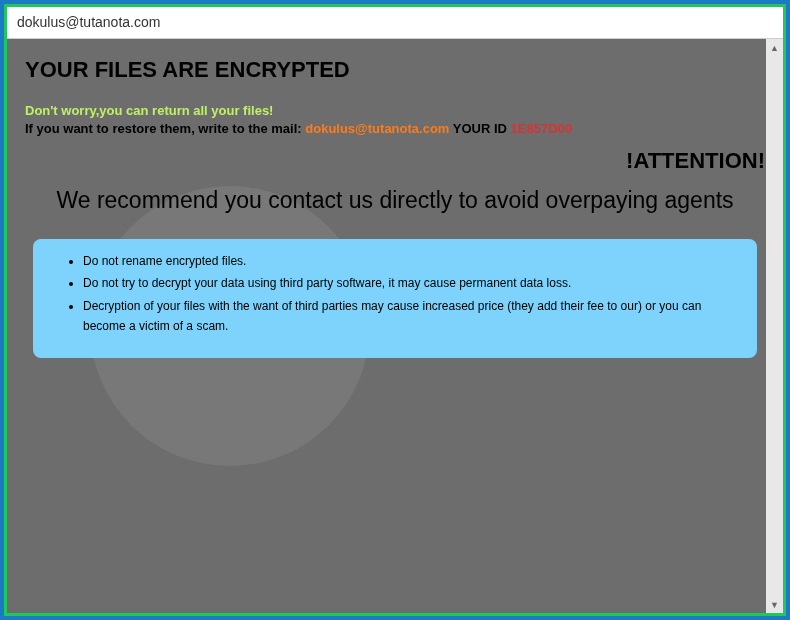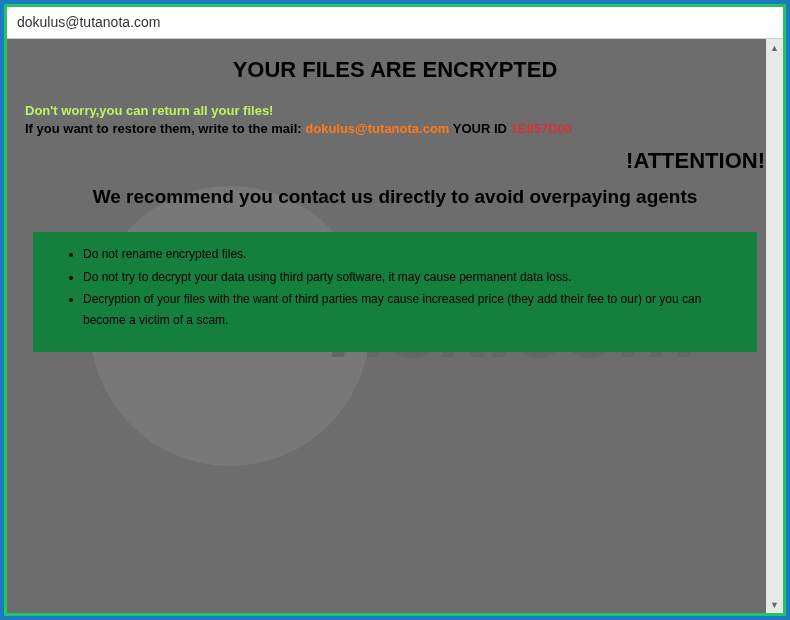"YOUR FILES ARE ENCRYPTED" .main-title { text-align: center -> none }
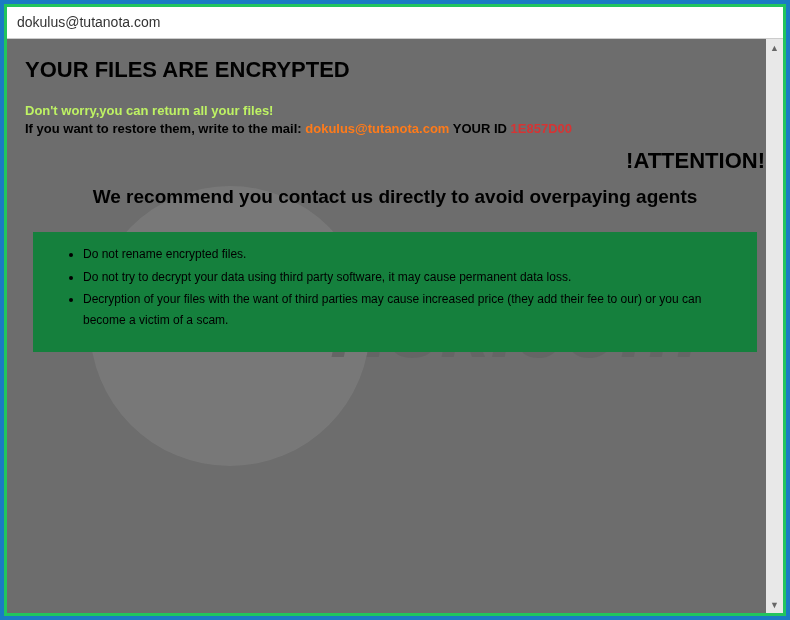"We recommend you contact us" .recommend { font-size: 19px -> 23px; font-weight: bold -> normal }
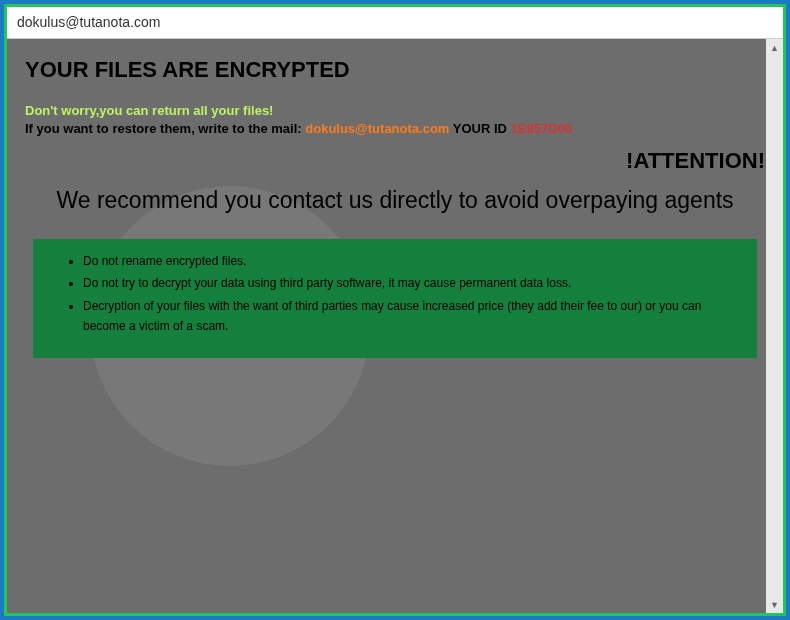"Do not rename encrypted files." .warning-box { background: #15803d -> #7dd3fc; border-radius: none -> 8px }
